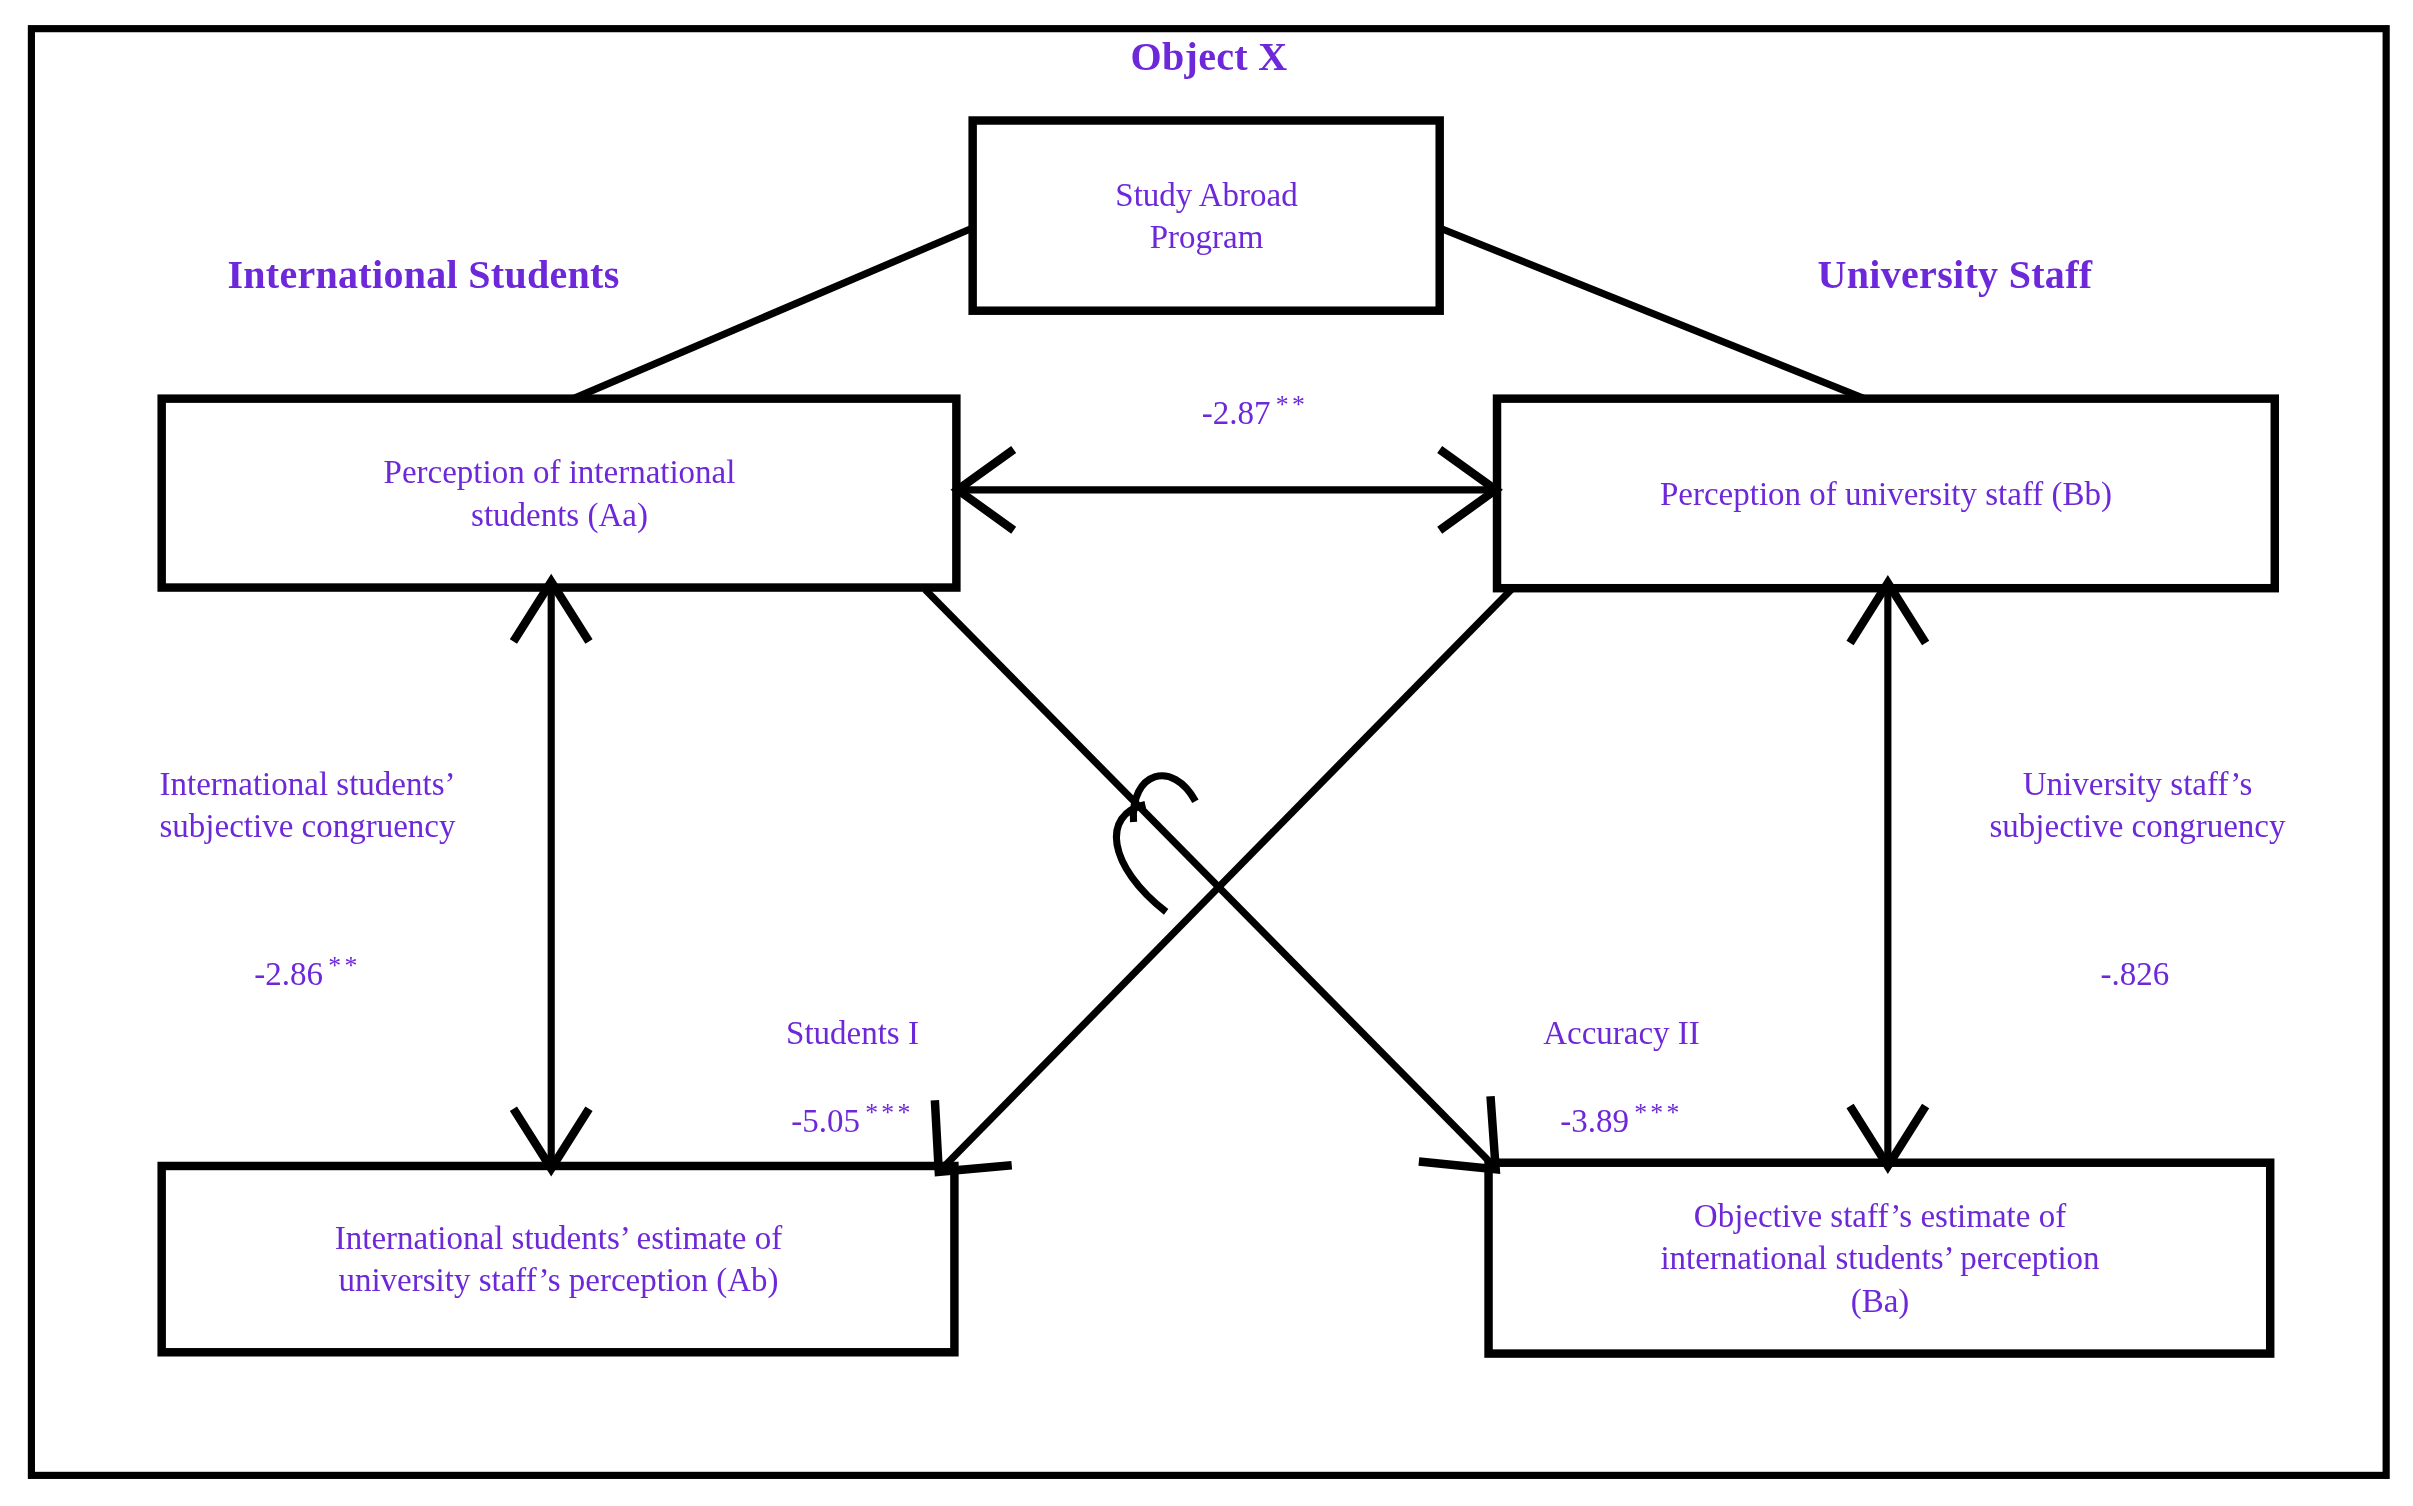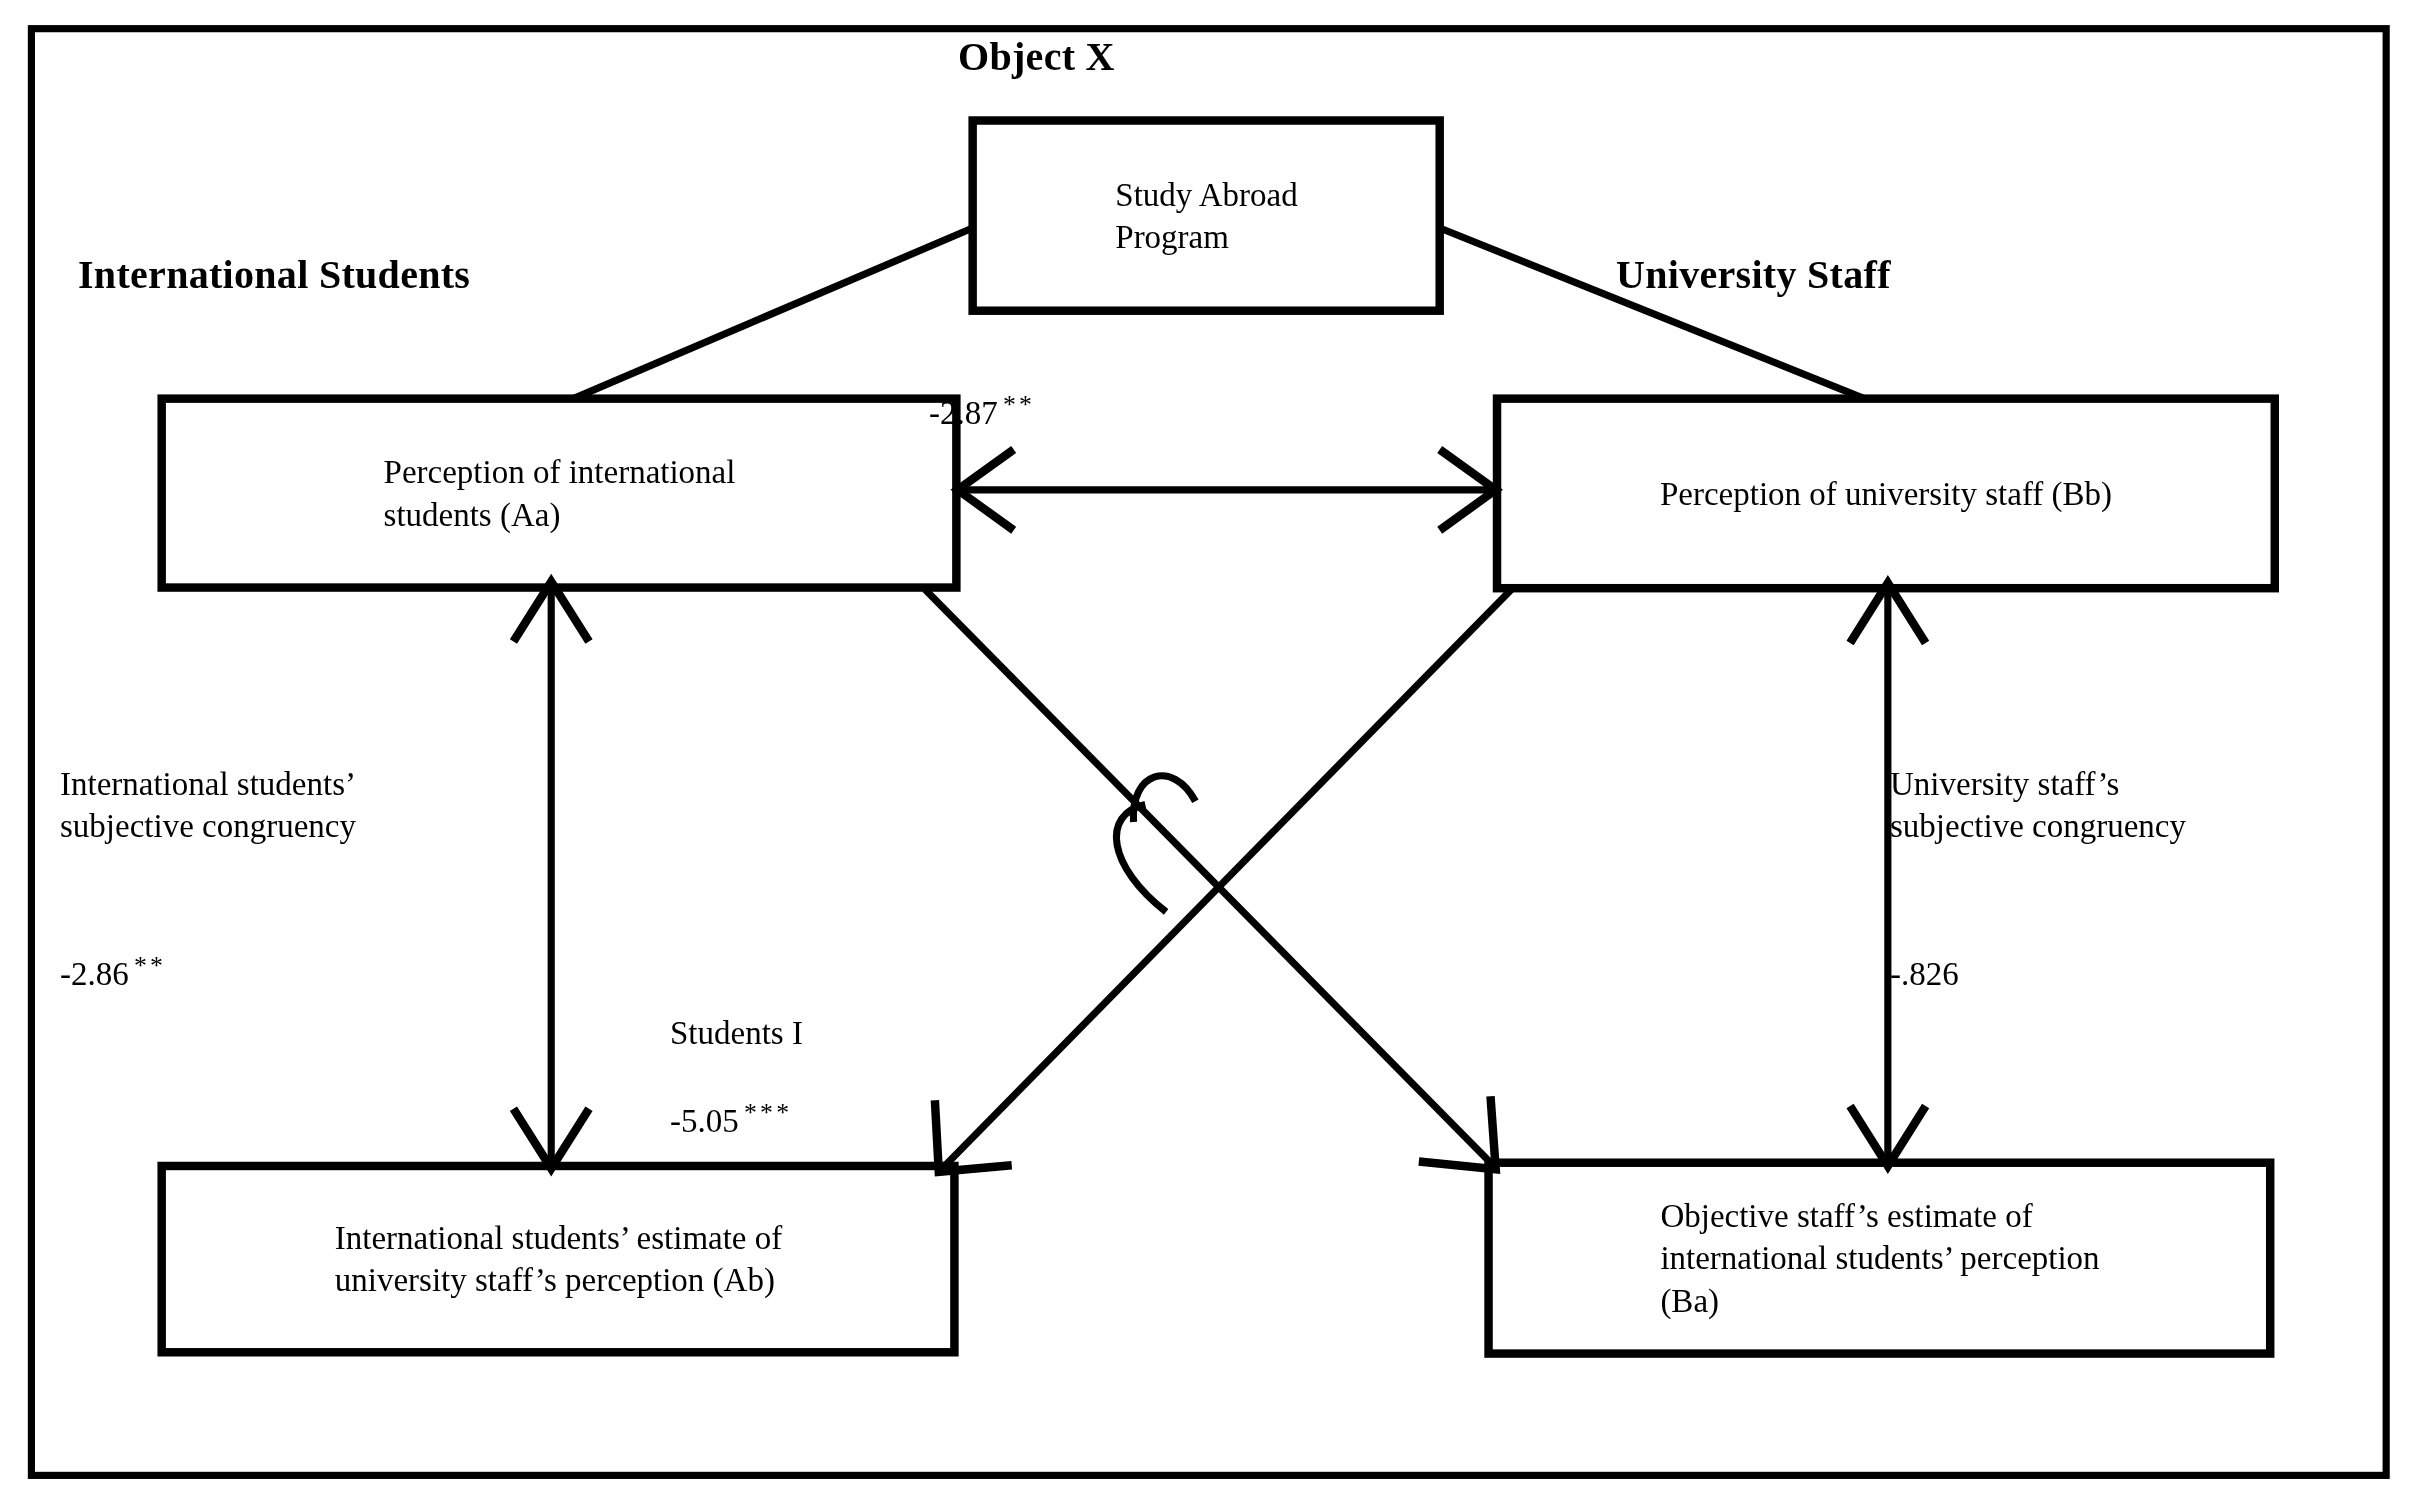"Object X" .txt { color: #000000 -> #6d28d9; text-align: left -> center }
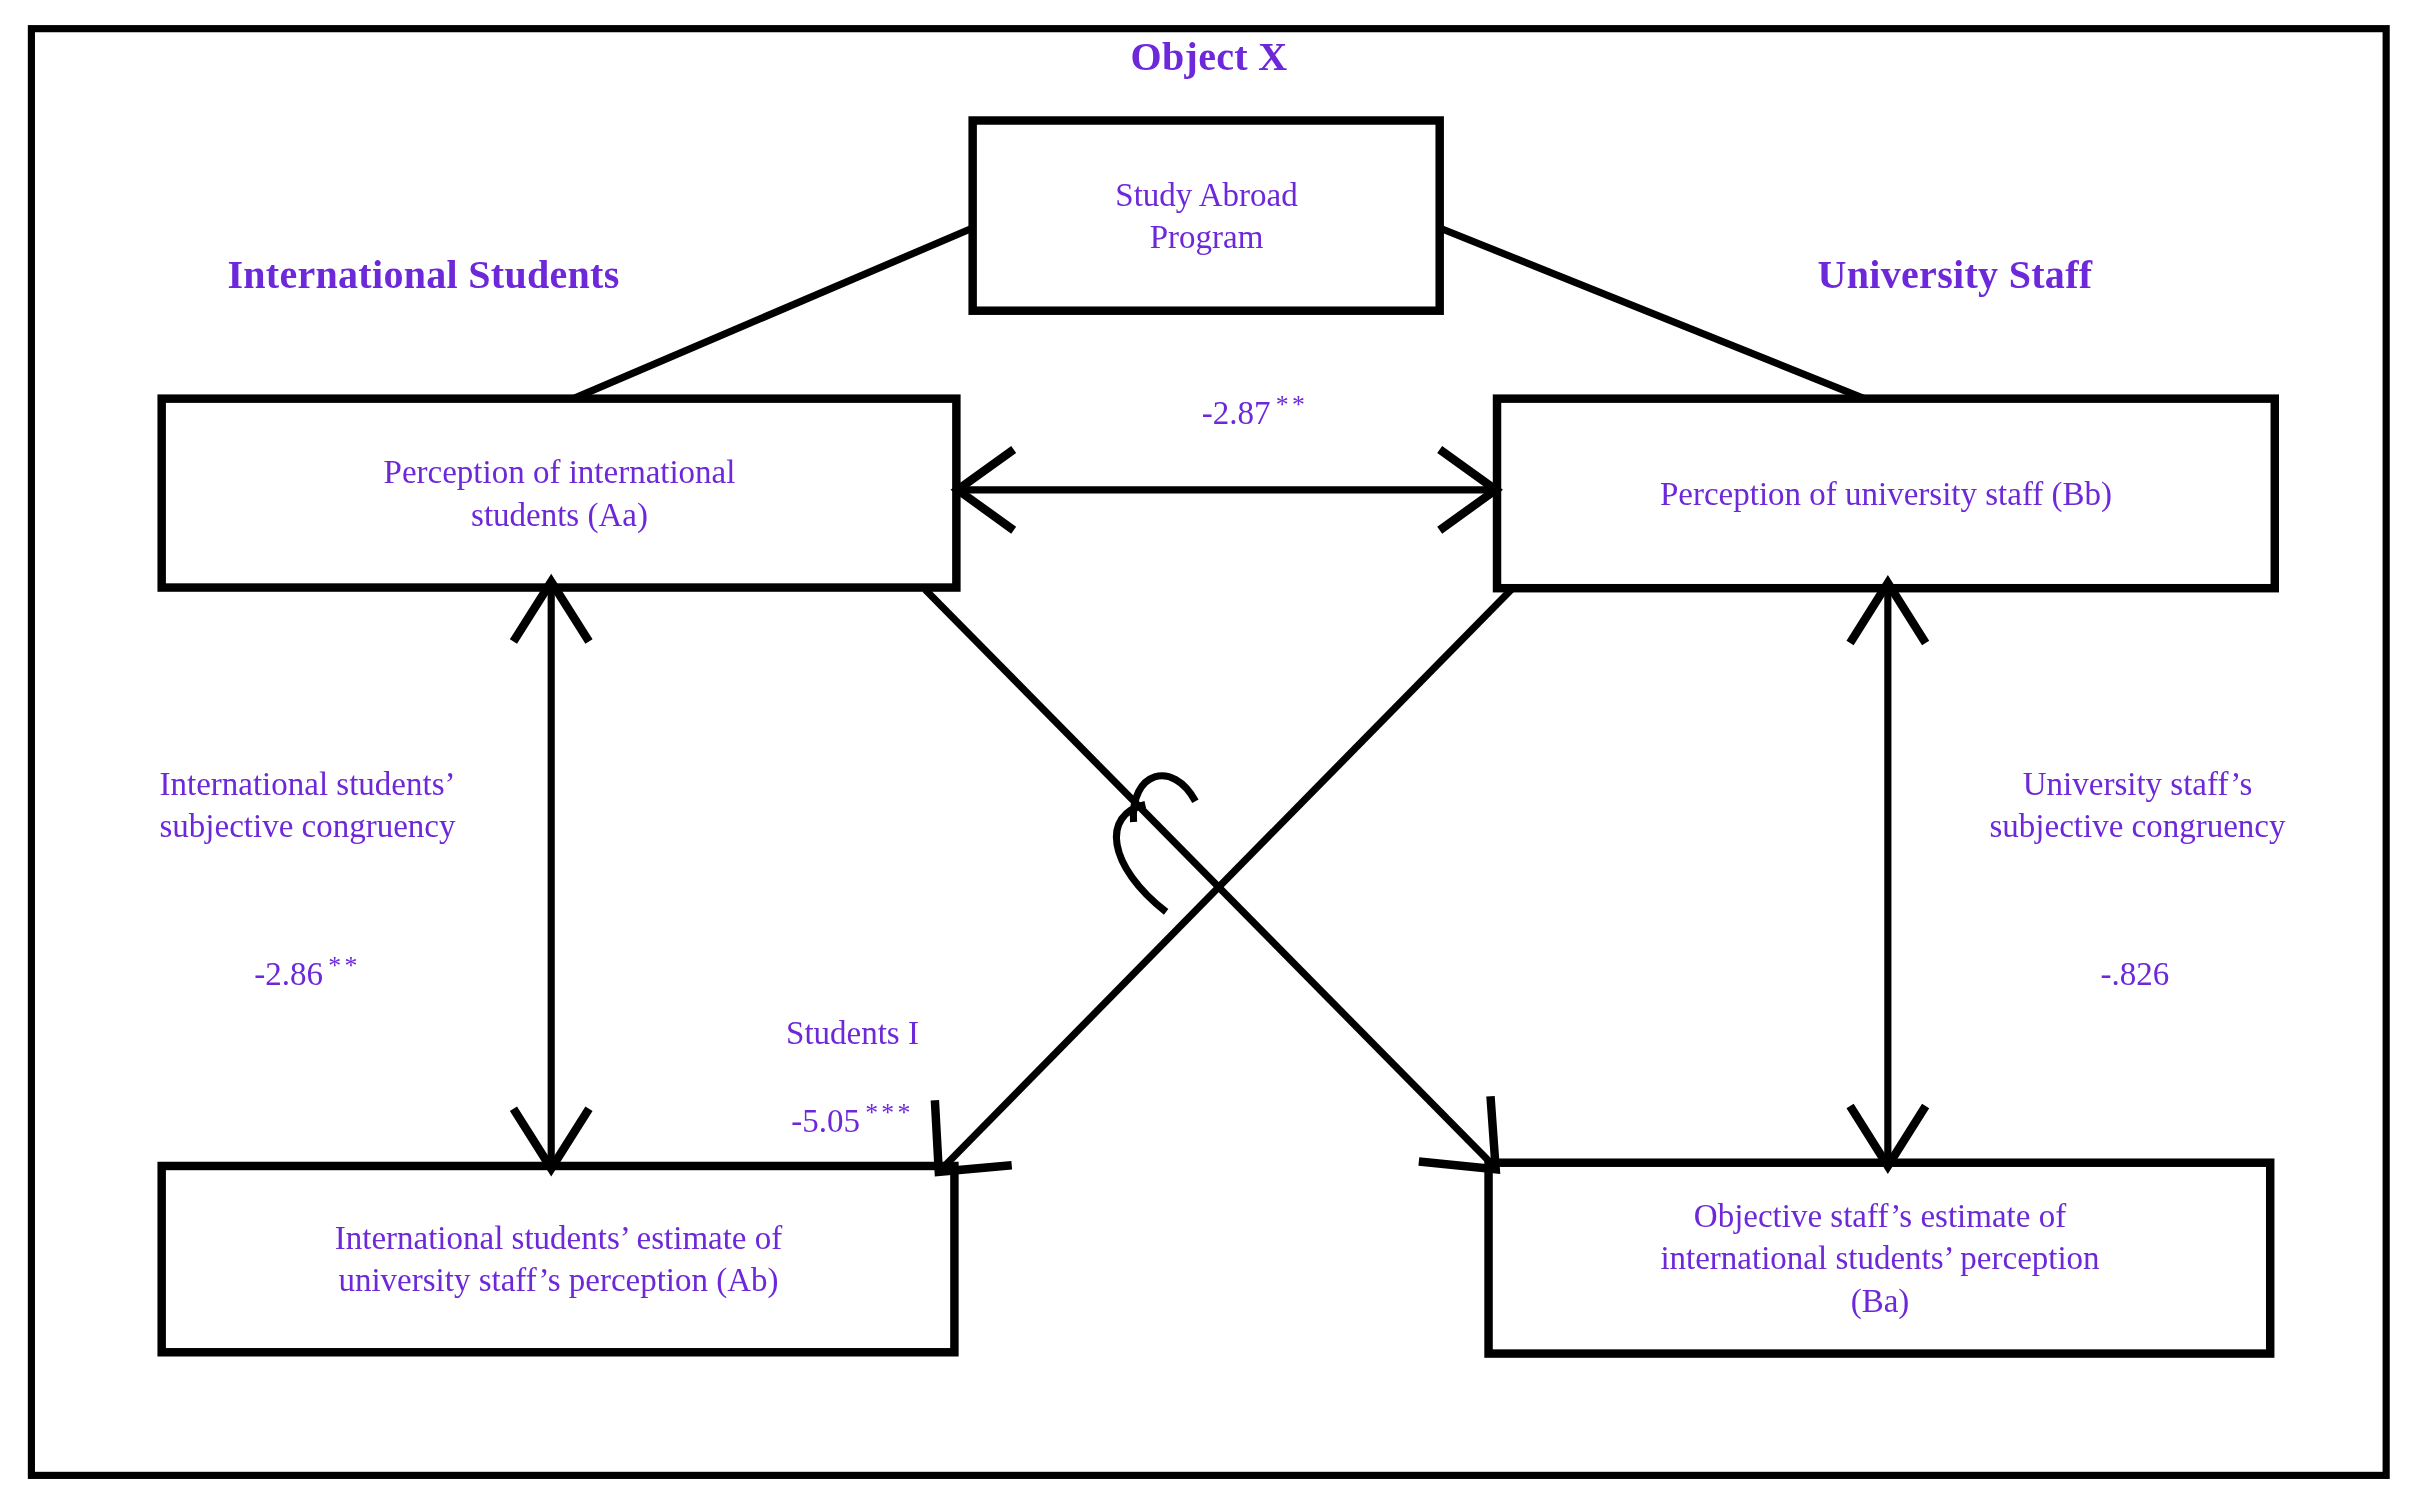"Accuracy II" div.txt { html: none -> <div> <span>Accuracy II</span> <span><span>-3.89</span><span>***</span></span> </div> }
